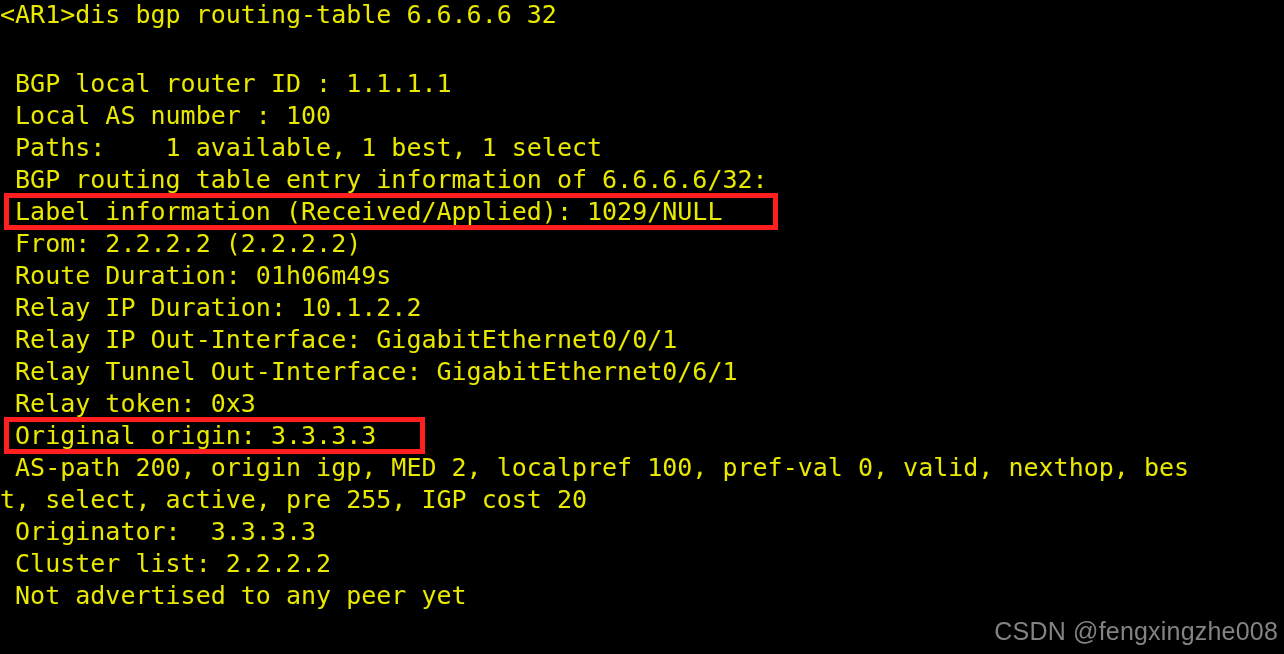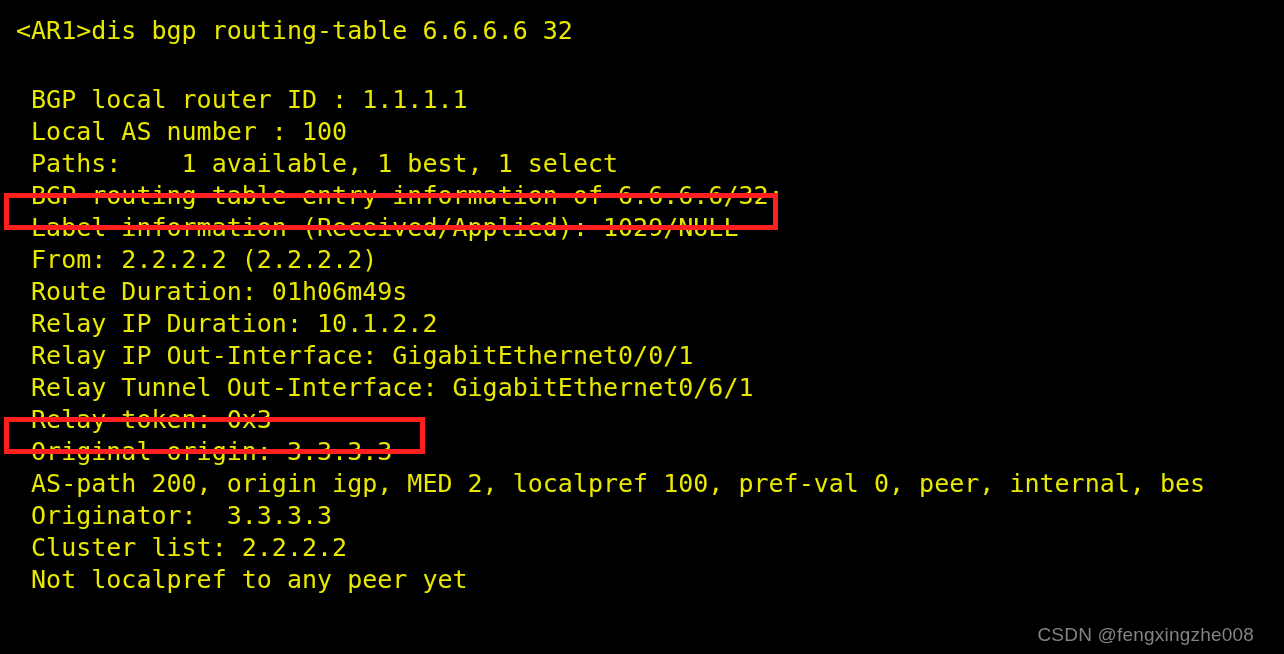"<AR1>dis bgp routing-table 6.6.6.6 32" #terminal { padding: 16px -> 0 }
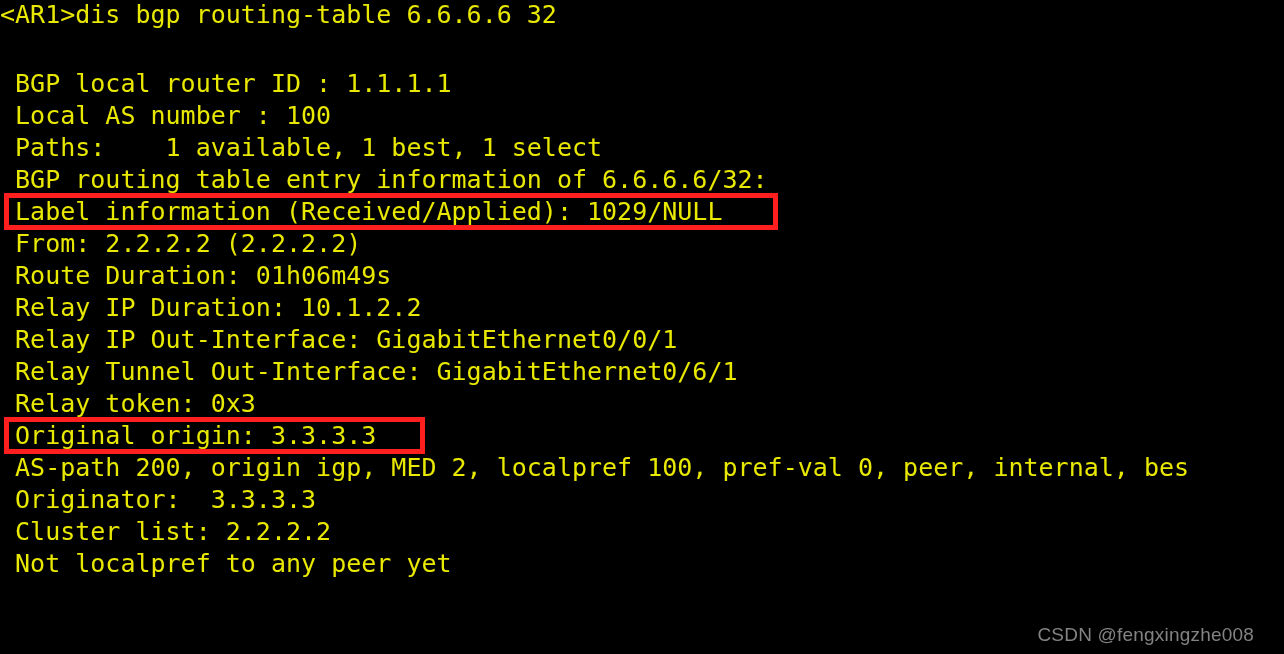"AS-path 200, origin igp, MED" div.term-line { text: peer, internal -> valid, nexthop }
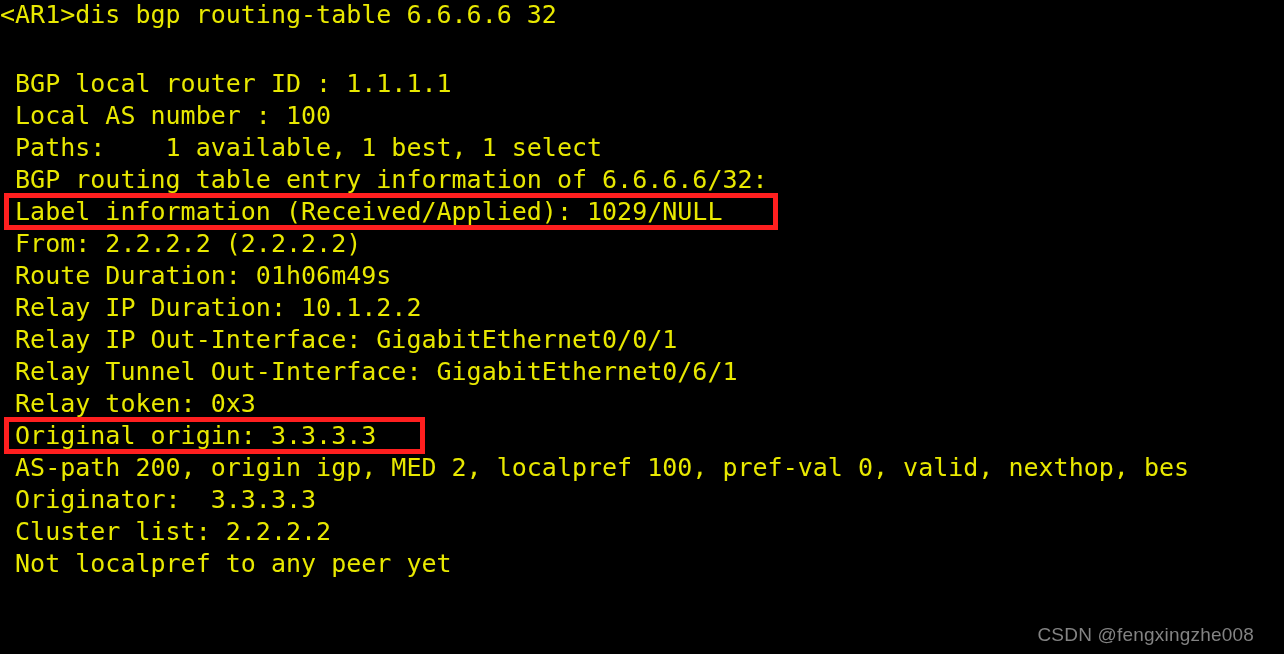"t, select, active, pre 255," div.term-line { html: none -> <div>t, select, active, pre 255, IGP cost 20</div> }
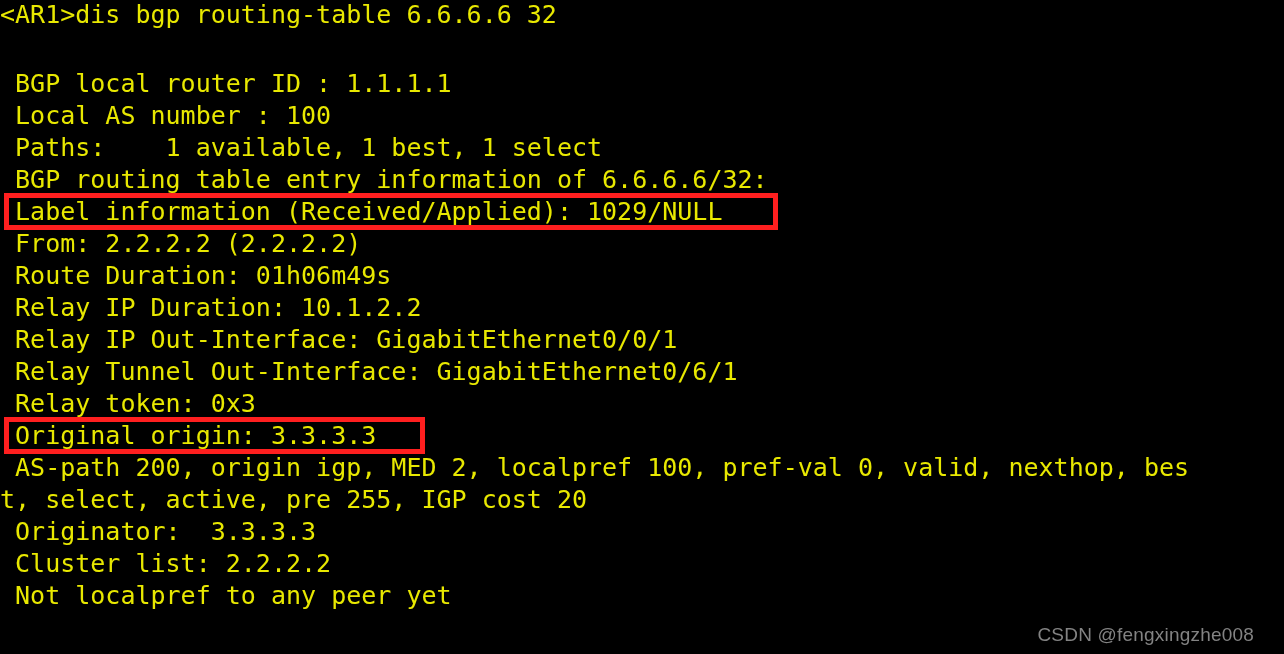"Not localpref to any peer" div.term-line { text: localpref -> advertised }
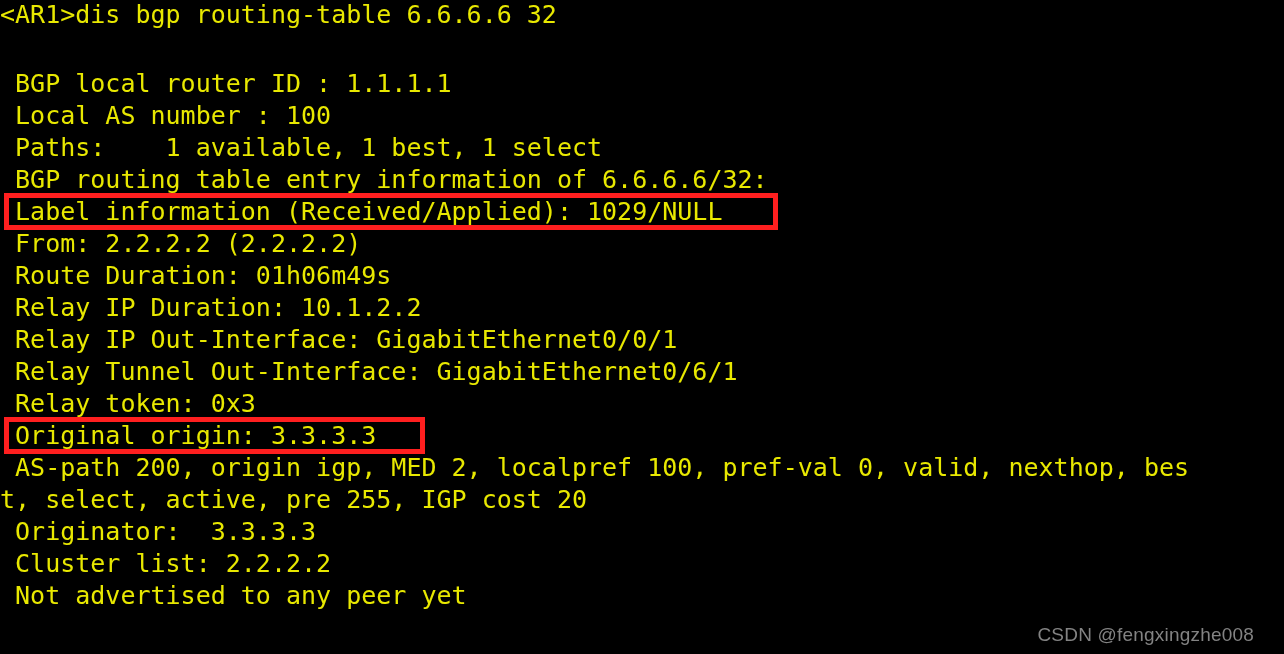"CSDN @fengxingzhe008" #watermark { font-size: 19px -> 25px; right: 30px -> 6px }
